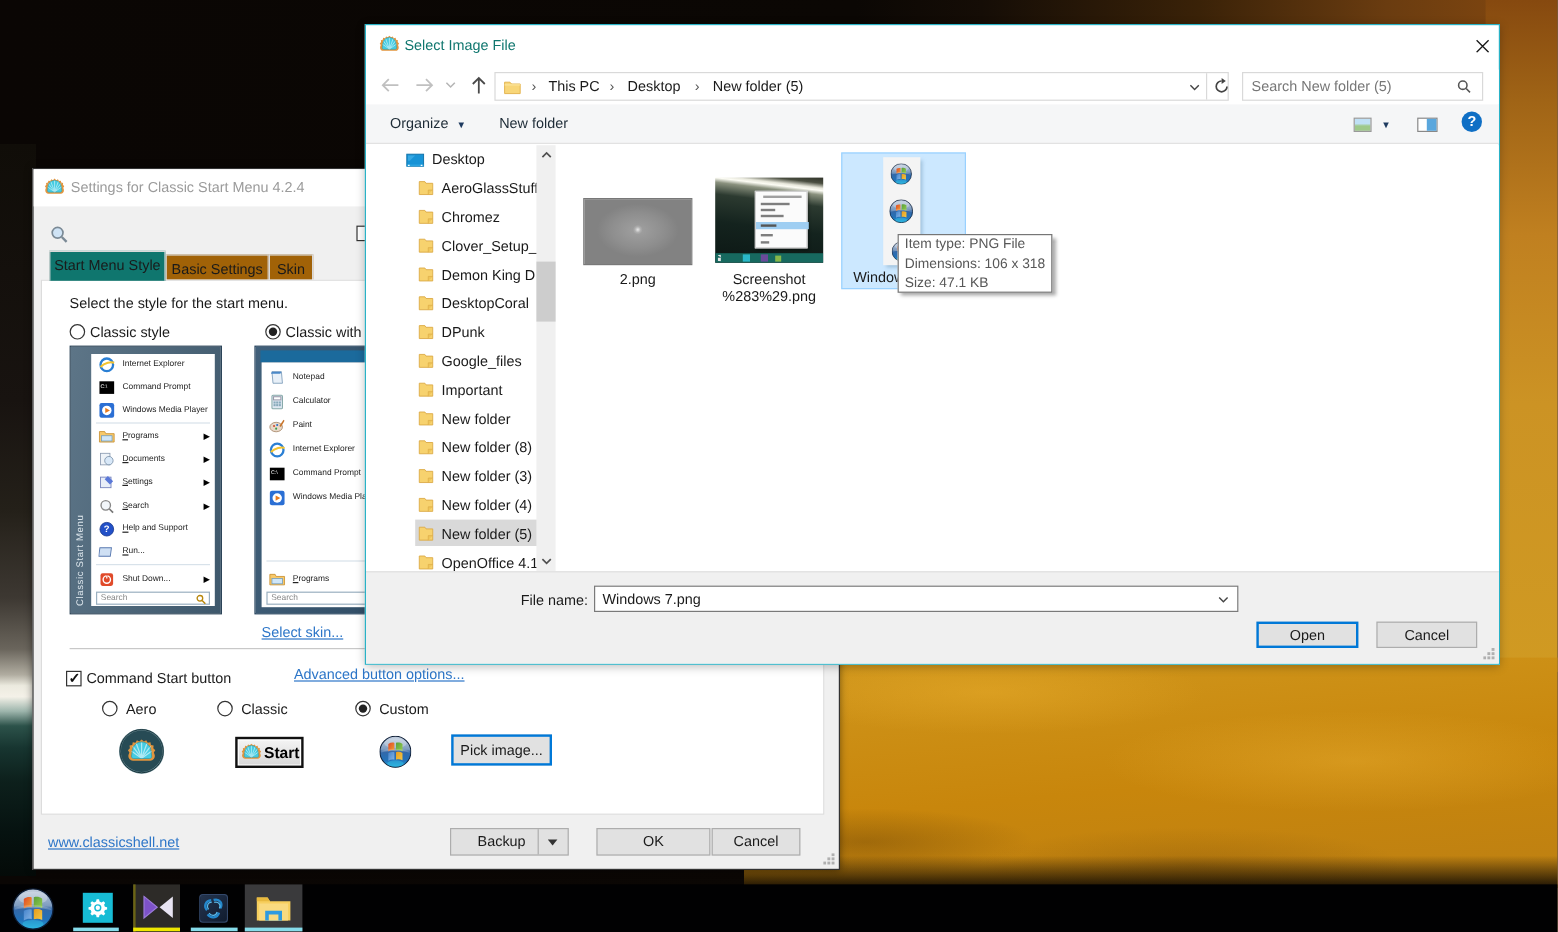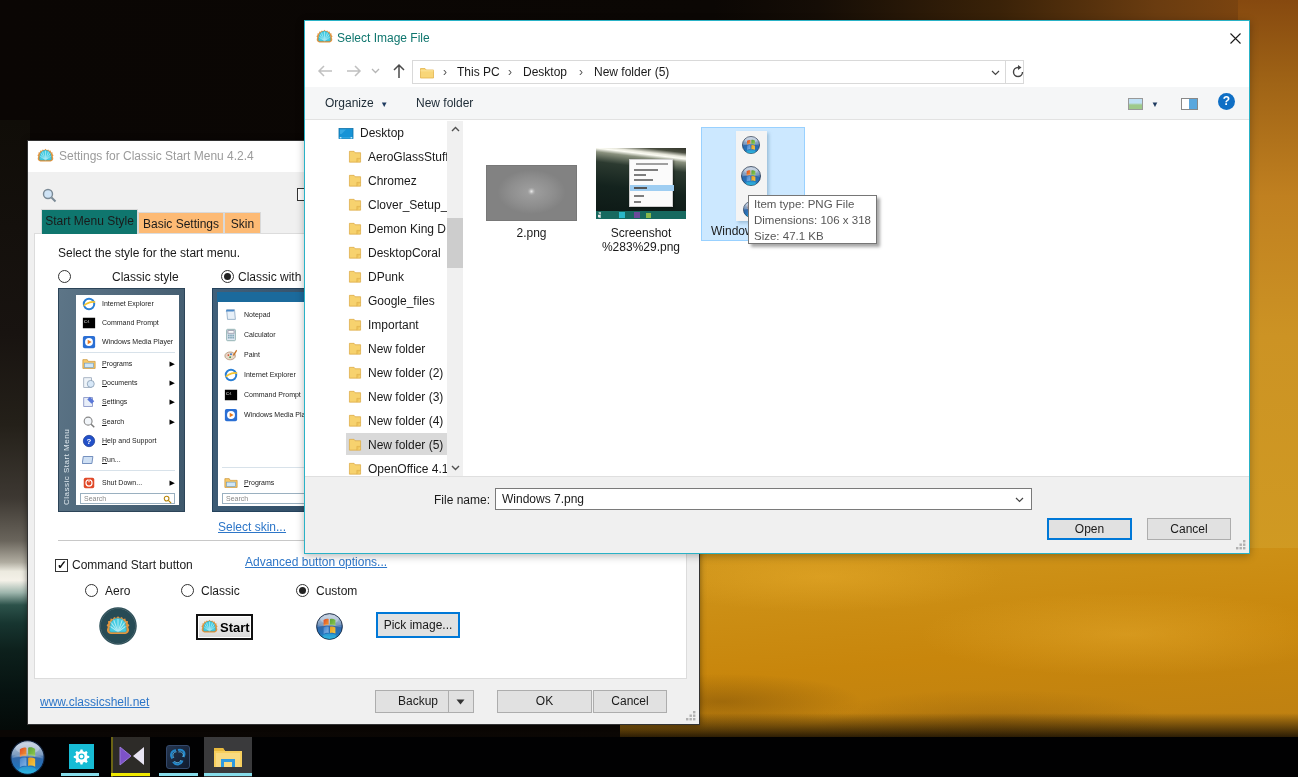"Search New folder (5)" div.search { html: none -> <div>Search New folder (5) <svg> <circle></circle> <line></line> </svg> </div> }
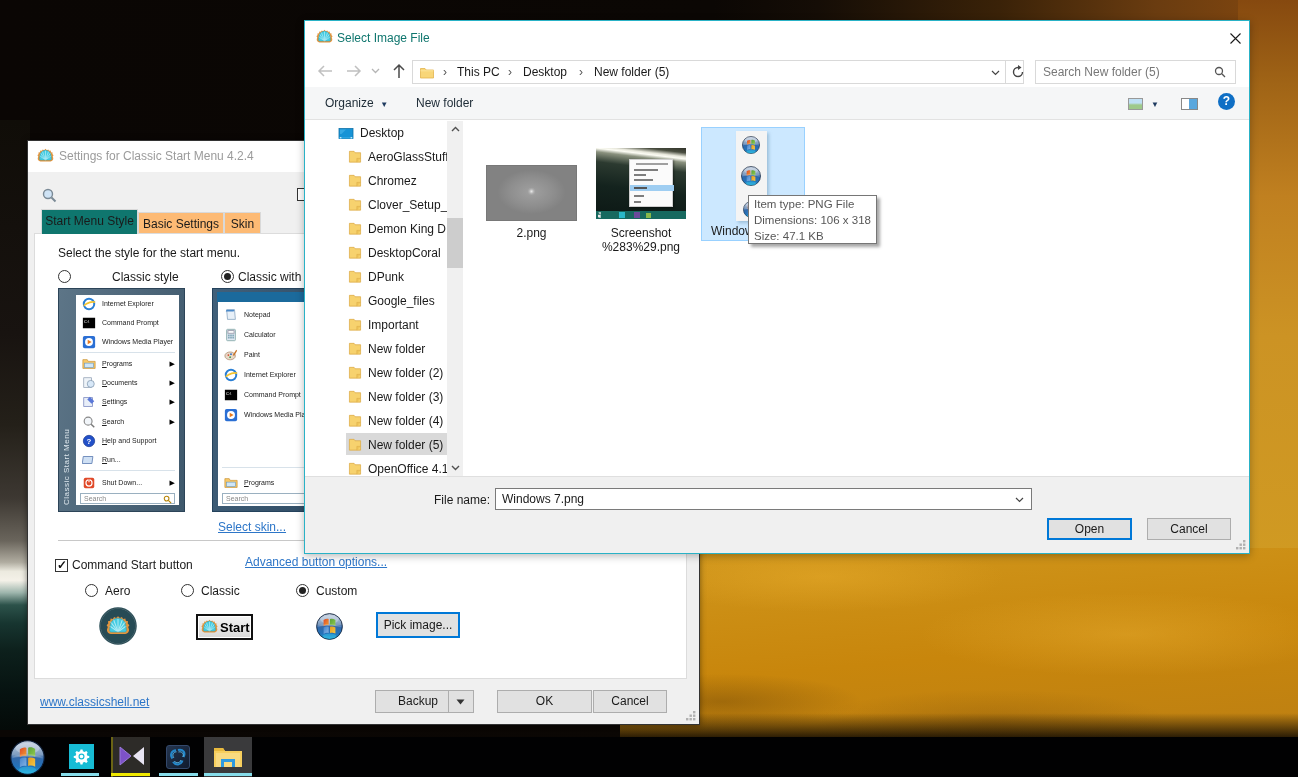"Basic Settings" .tab { background: #fdba74 -> #a16207 }
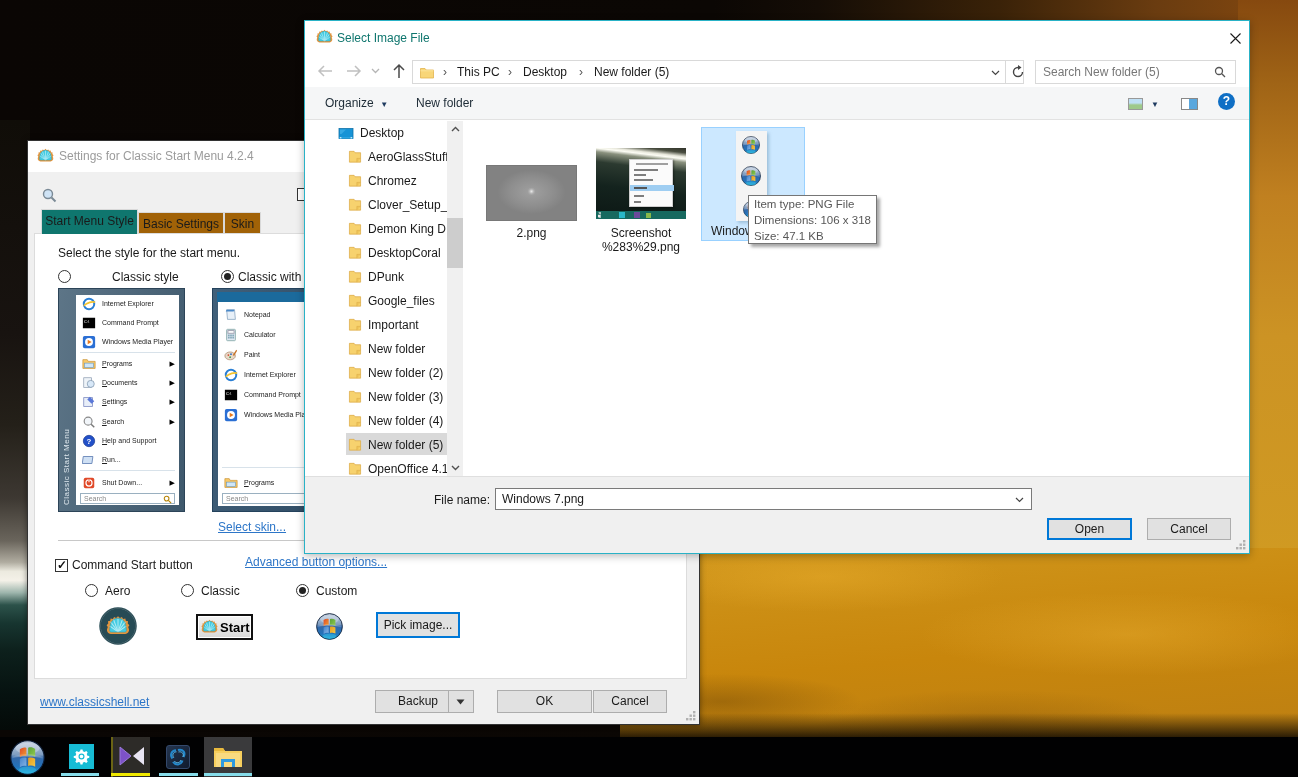"Classic style" div.rlabel { margin-left: 37px -> none }
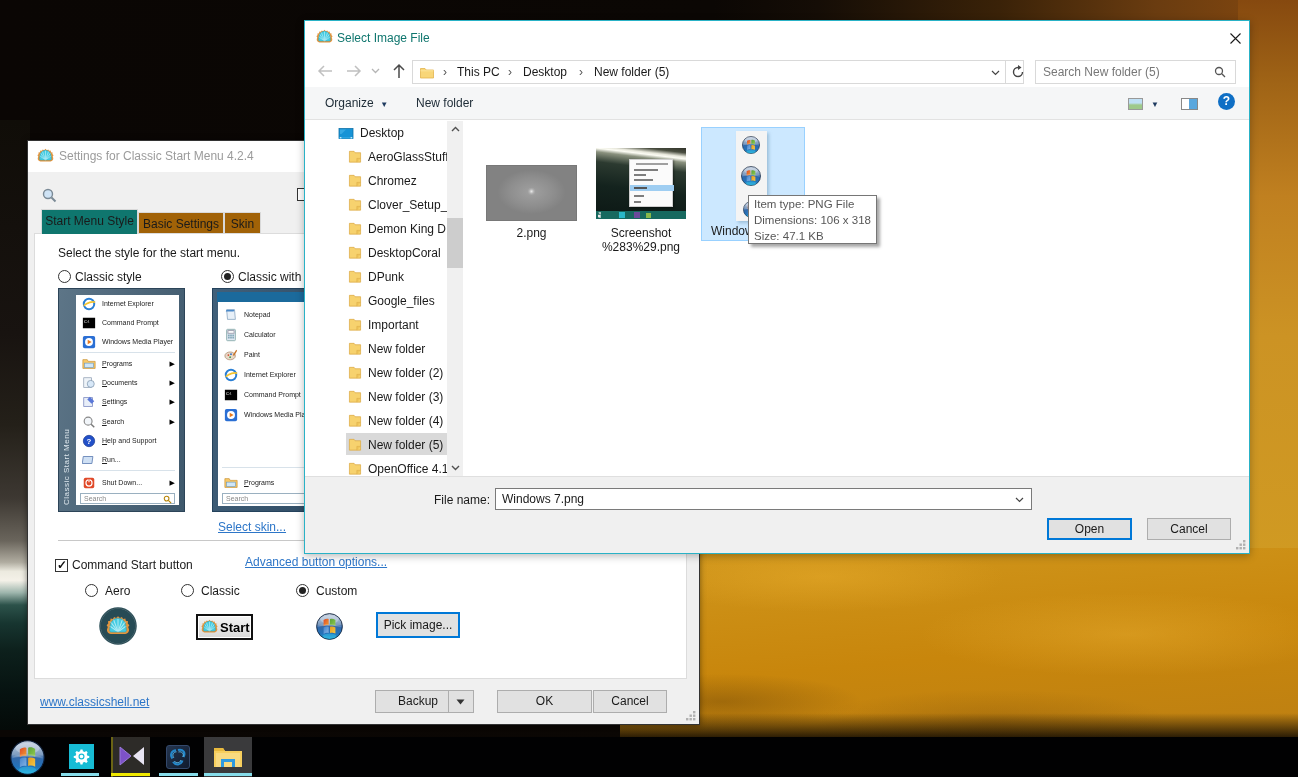"New folder (2)" div.titem { text: 2 -> 8 }
